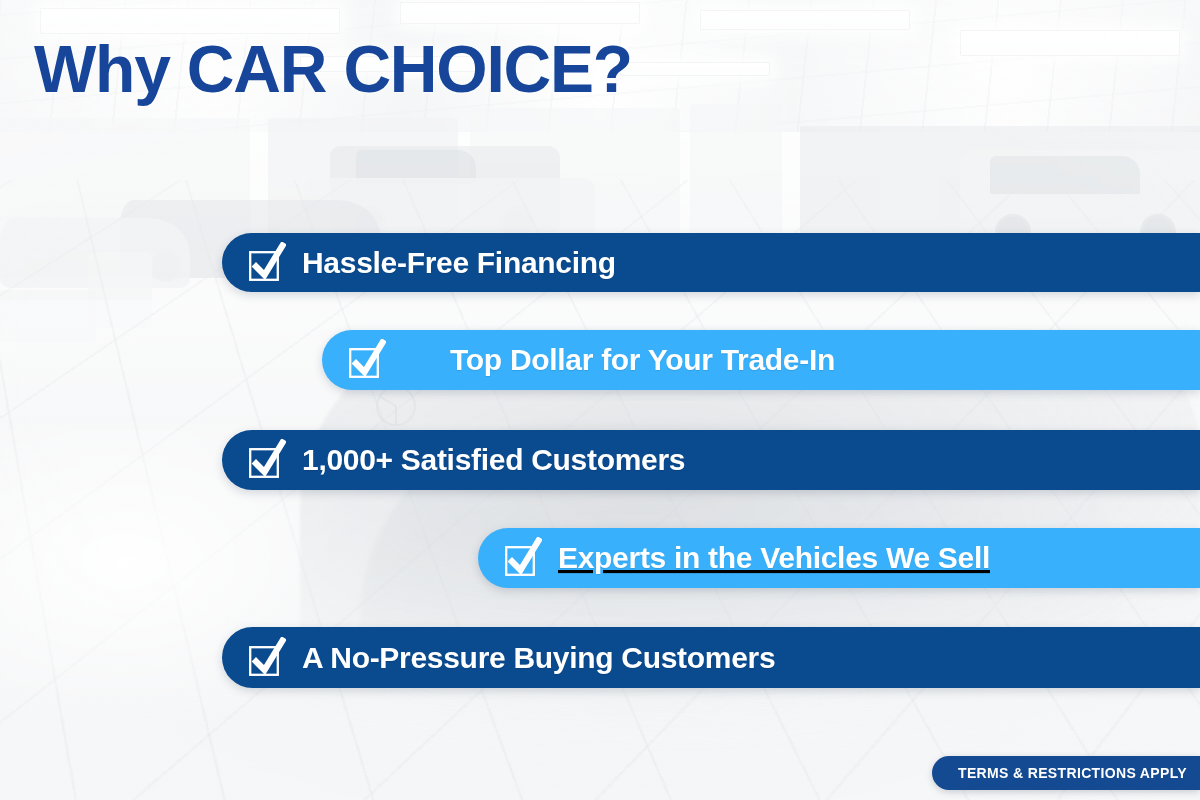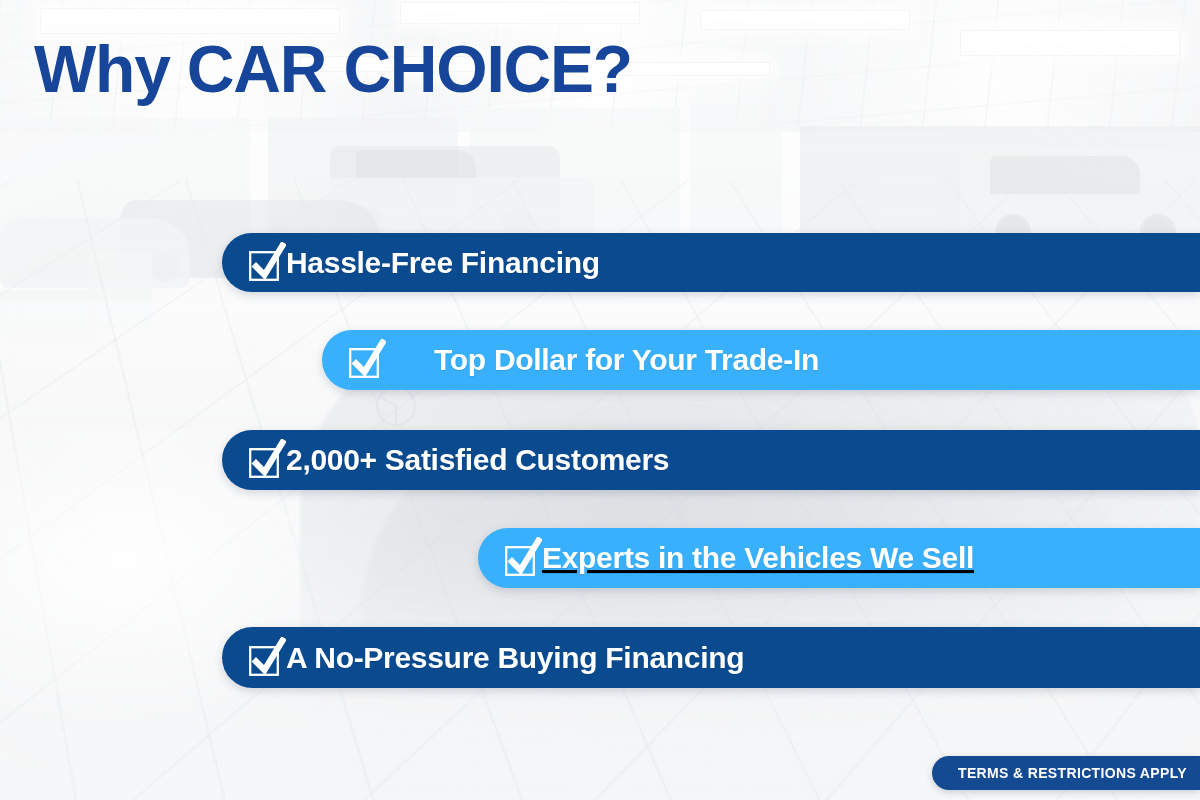"Hassle-Free Financing" .bar .label { margin-left: none -> 16px }
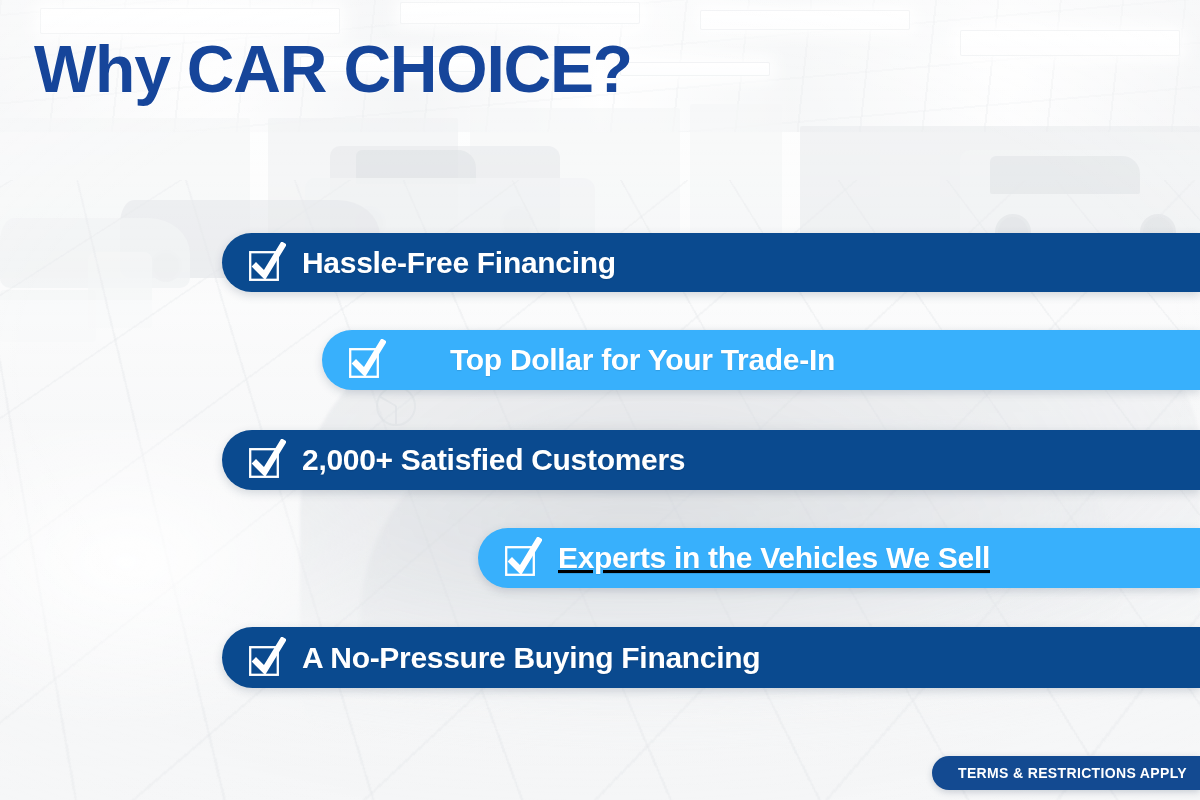"2,000+ Satisfied Customers" span.label { text: 2,000+ -> 1,000+ }
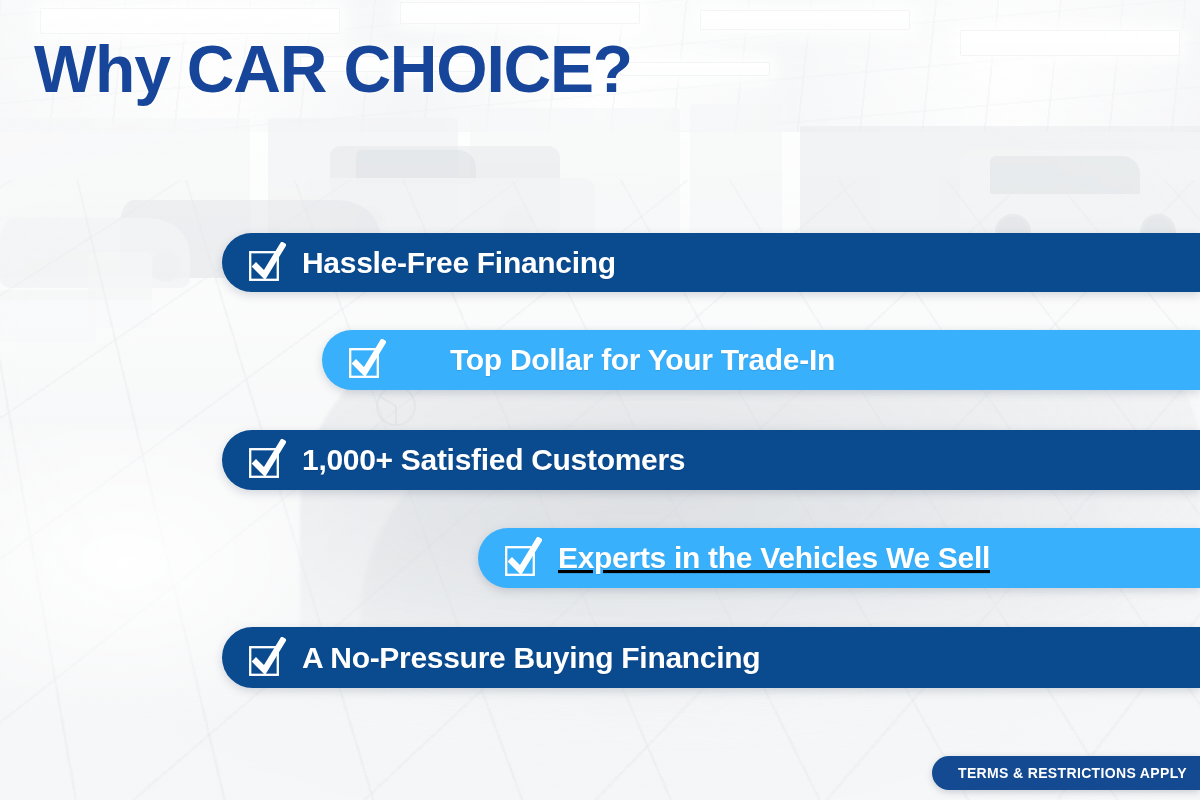"A No-Pressure Buying Financing" span.label { text: Financing -> Customers }
